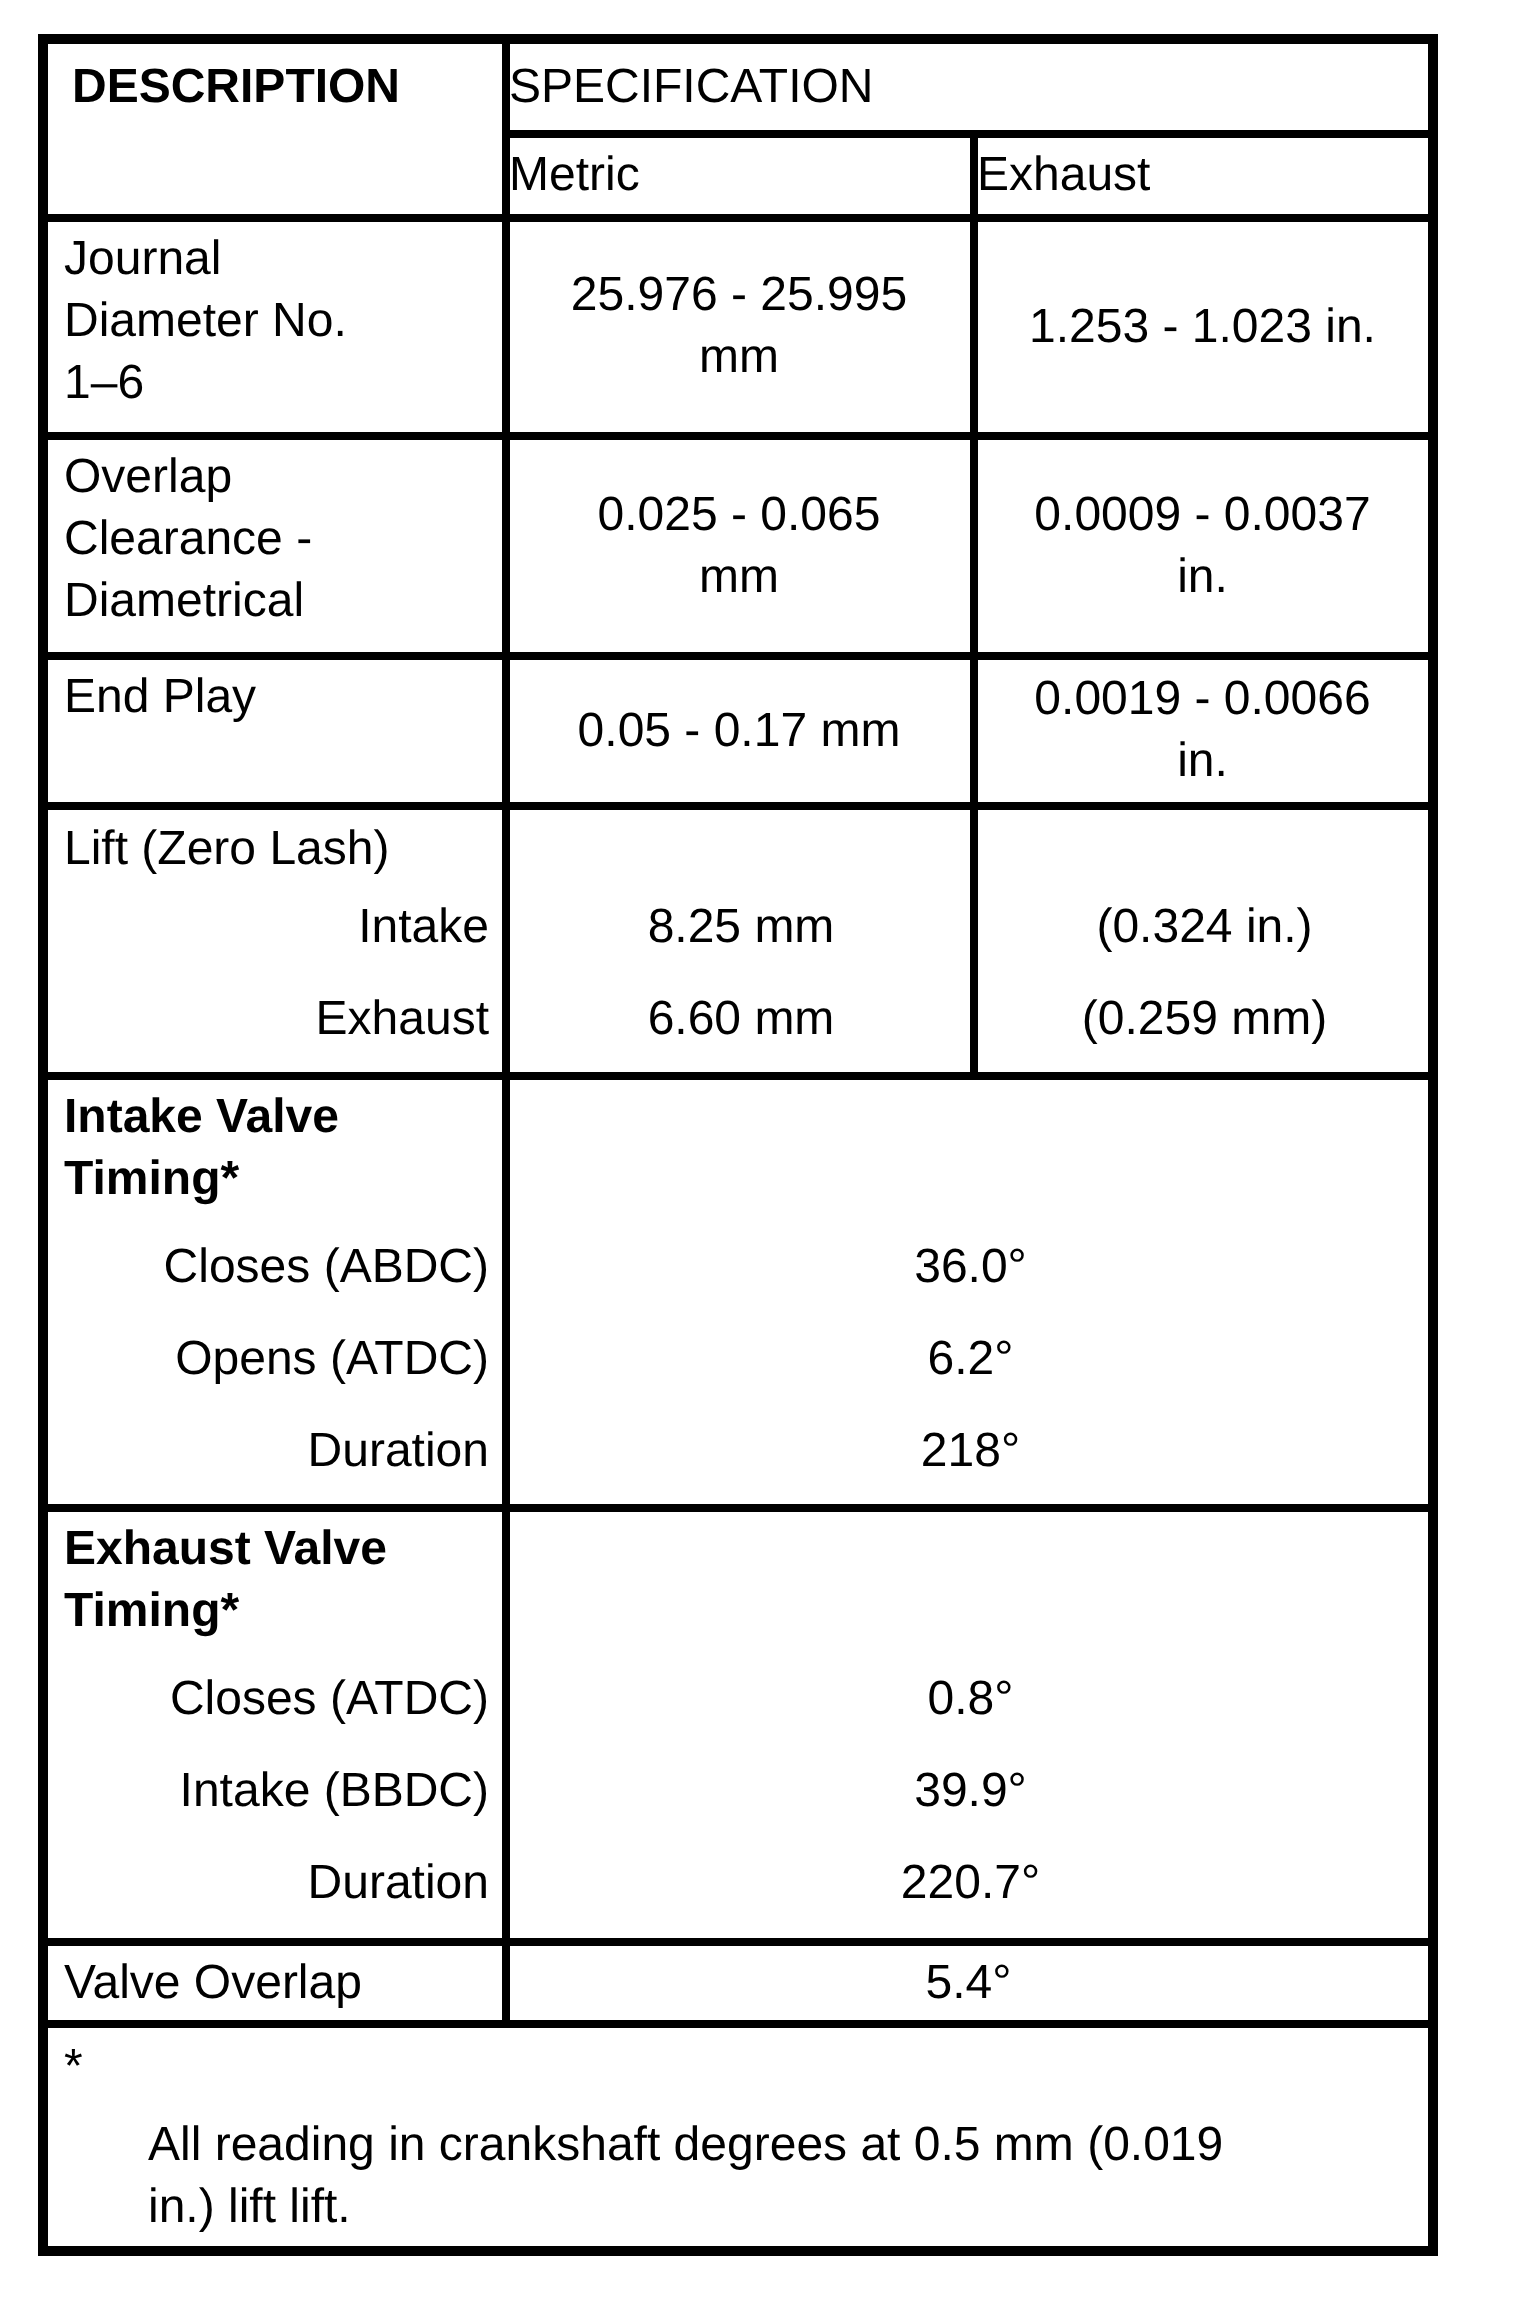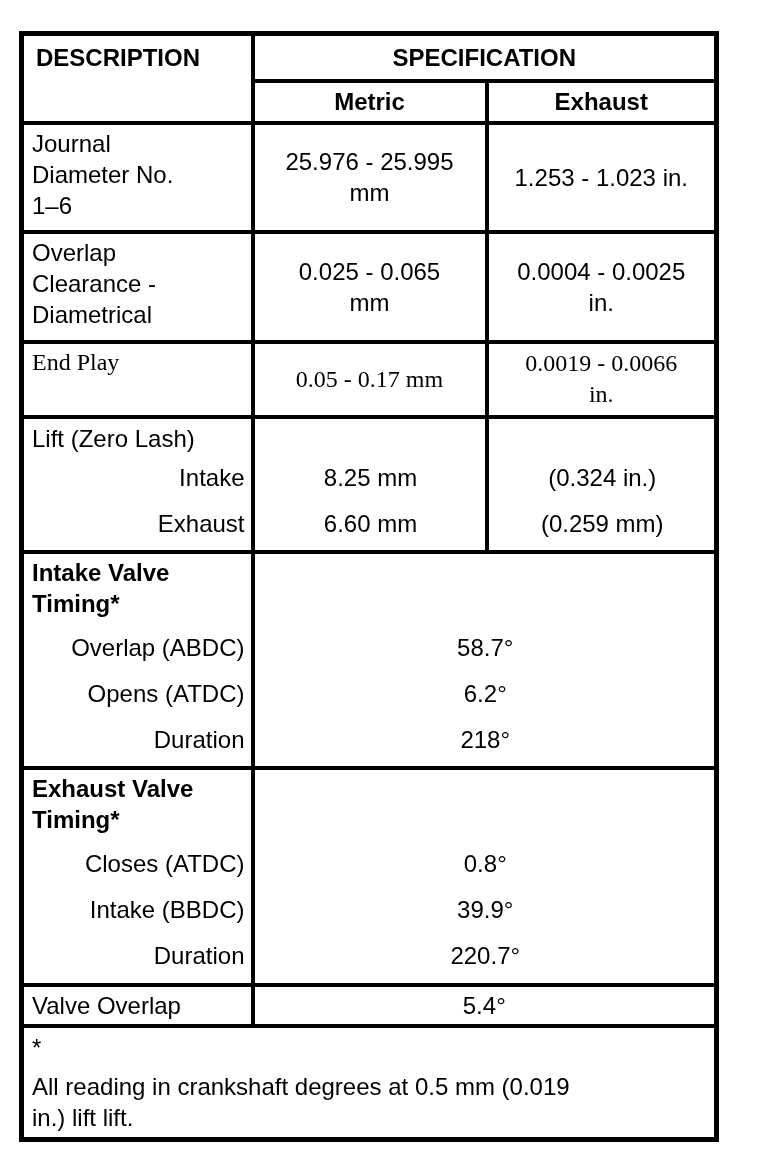"DESCRIPTION" table.spec-table { top: 31px -> 17px }
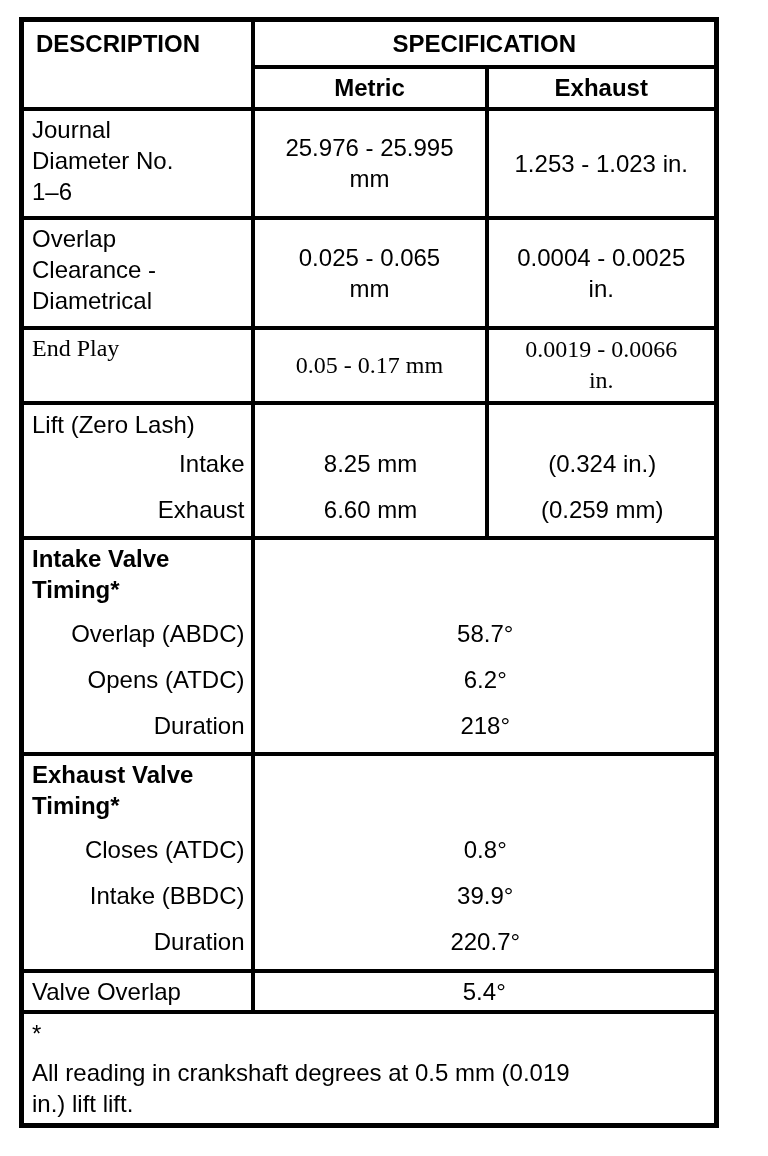"SPECIFICATION" td.h { font-weight: bold -> normal; text-align: center -> none }
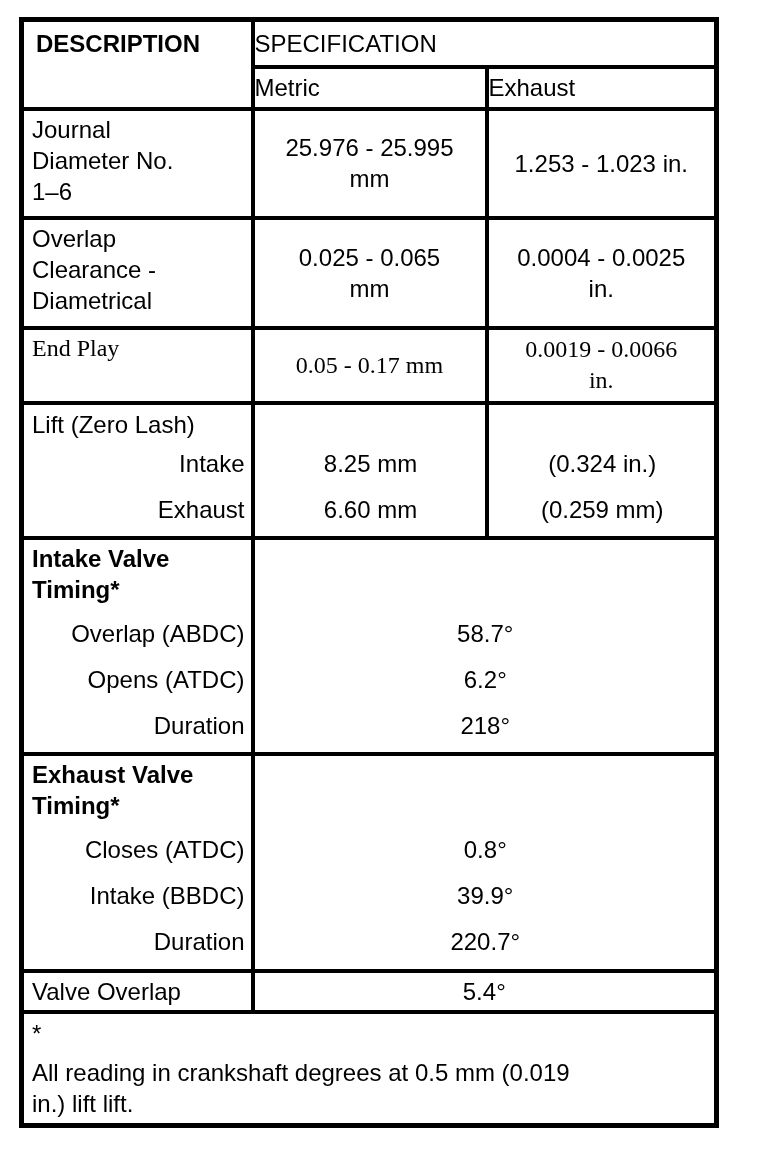"0.0004 - 0.0025" div { text: 0.0004 - 0.0025 -> 0.0009 - 0.0037 }
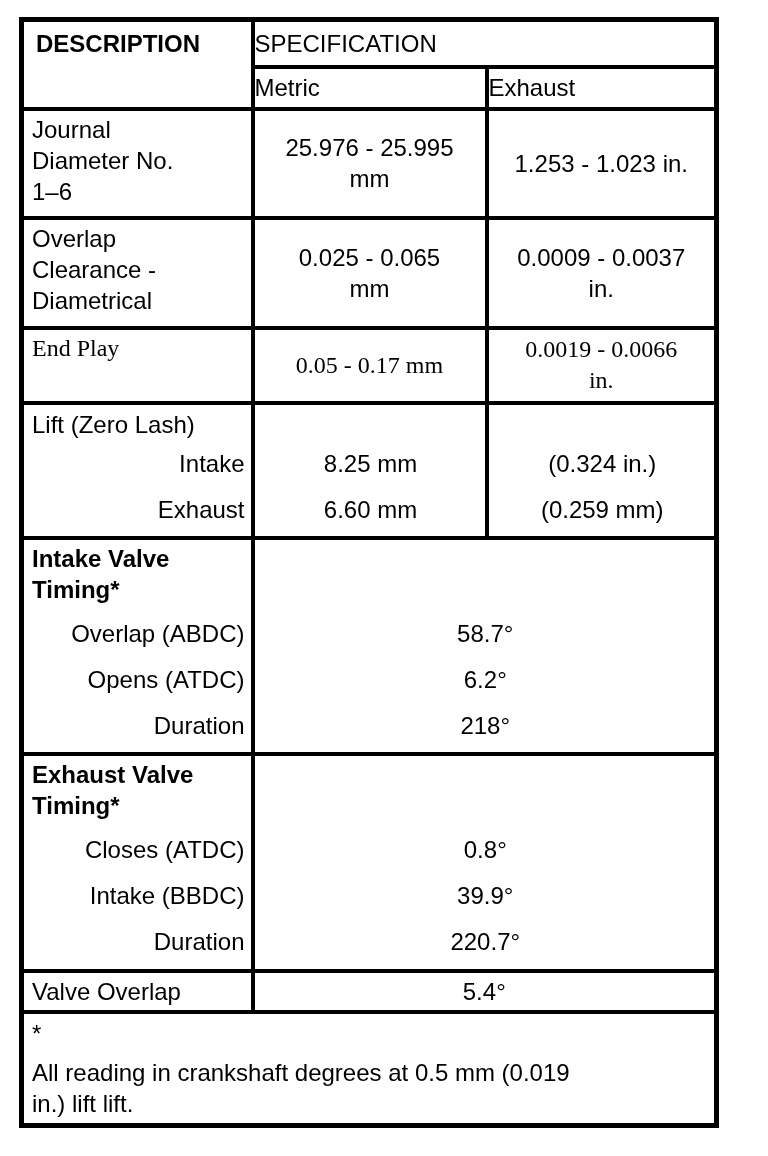"End Play" tr.r-endplay { font-family: Liberation Serif, serif -> none }
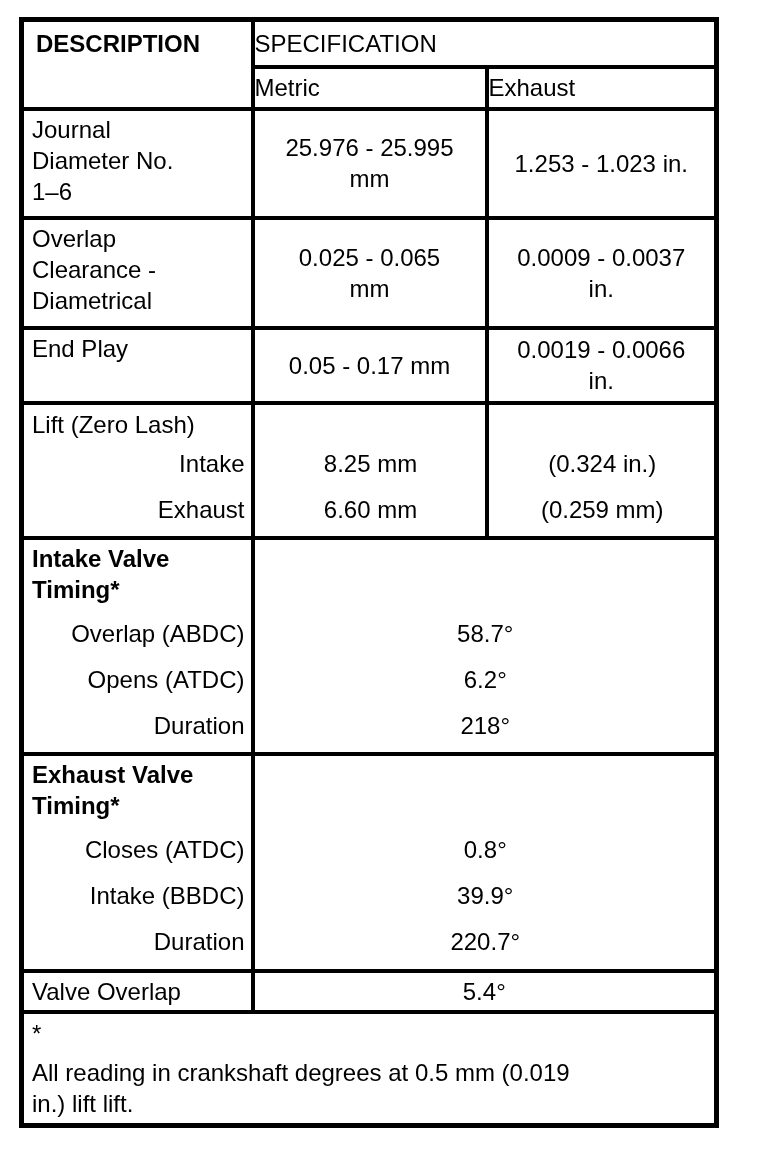"Overlap (ABDC)" div.subrow { text: Overlap -> Closes }
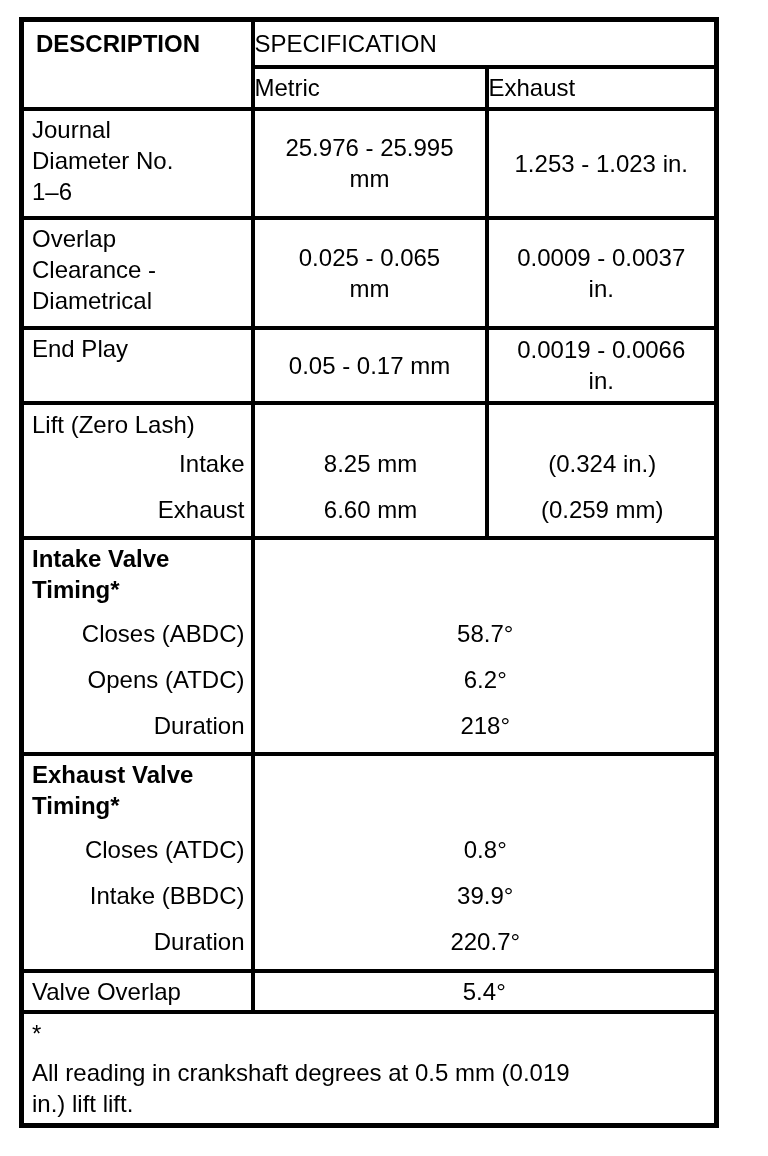"58.7°" div.subrow { text: 58.7 -> 36.0 }
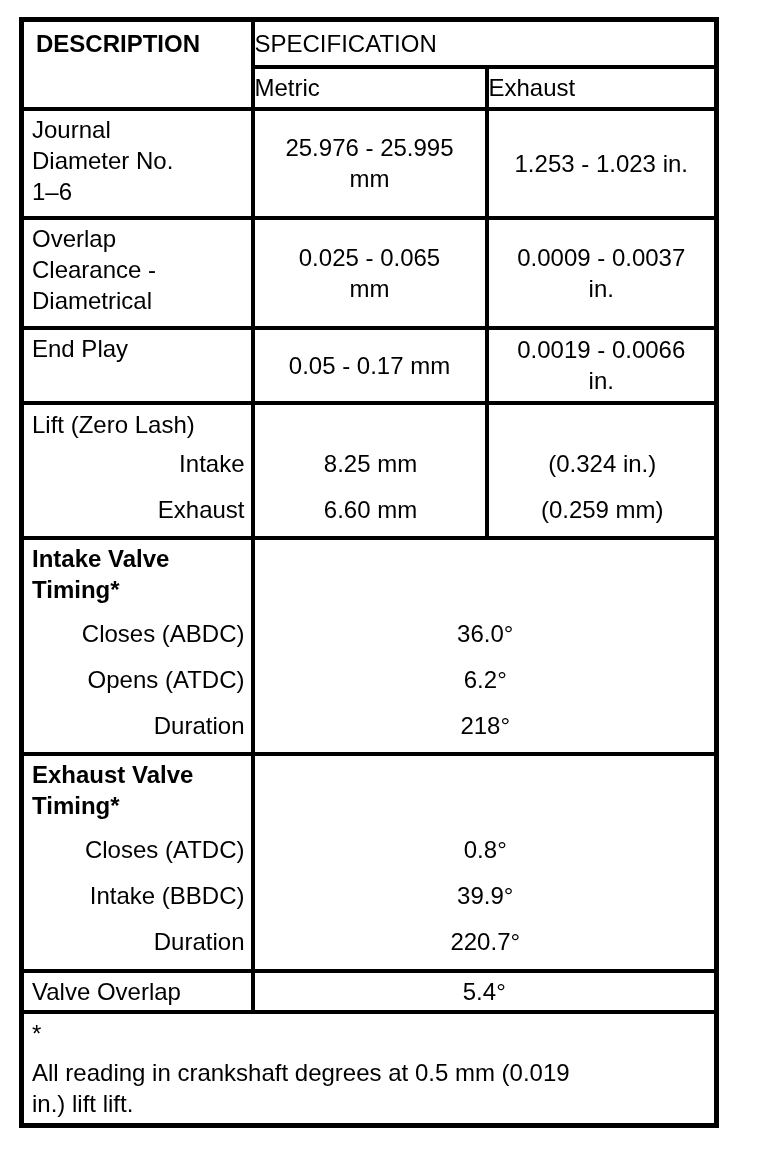"All reading in crankshaft degrees" .foot-text { margin-left: none -> 42px }
